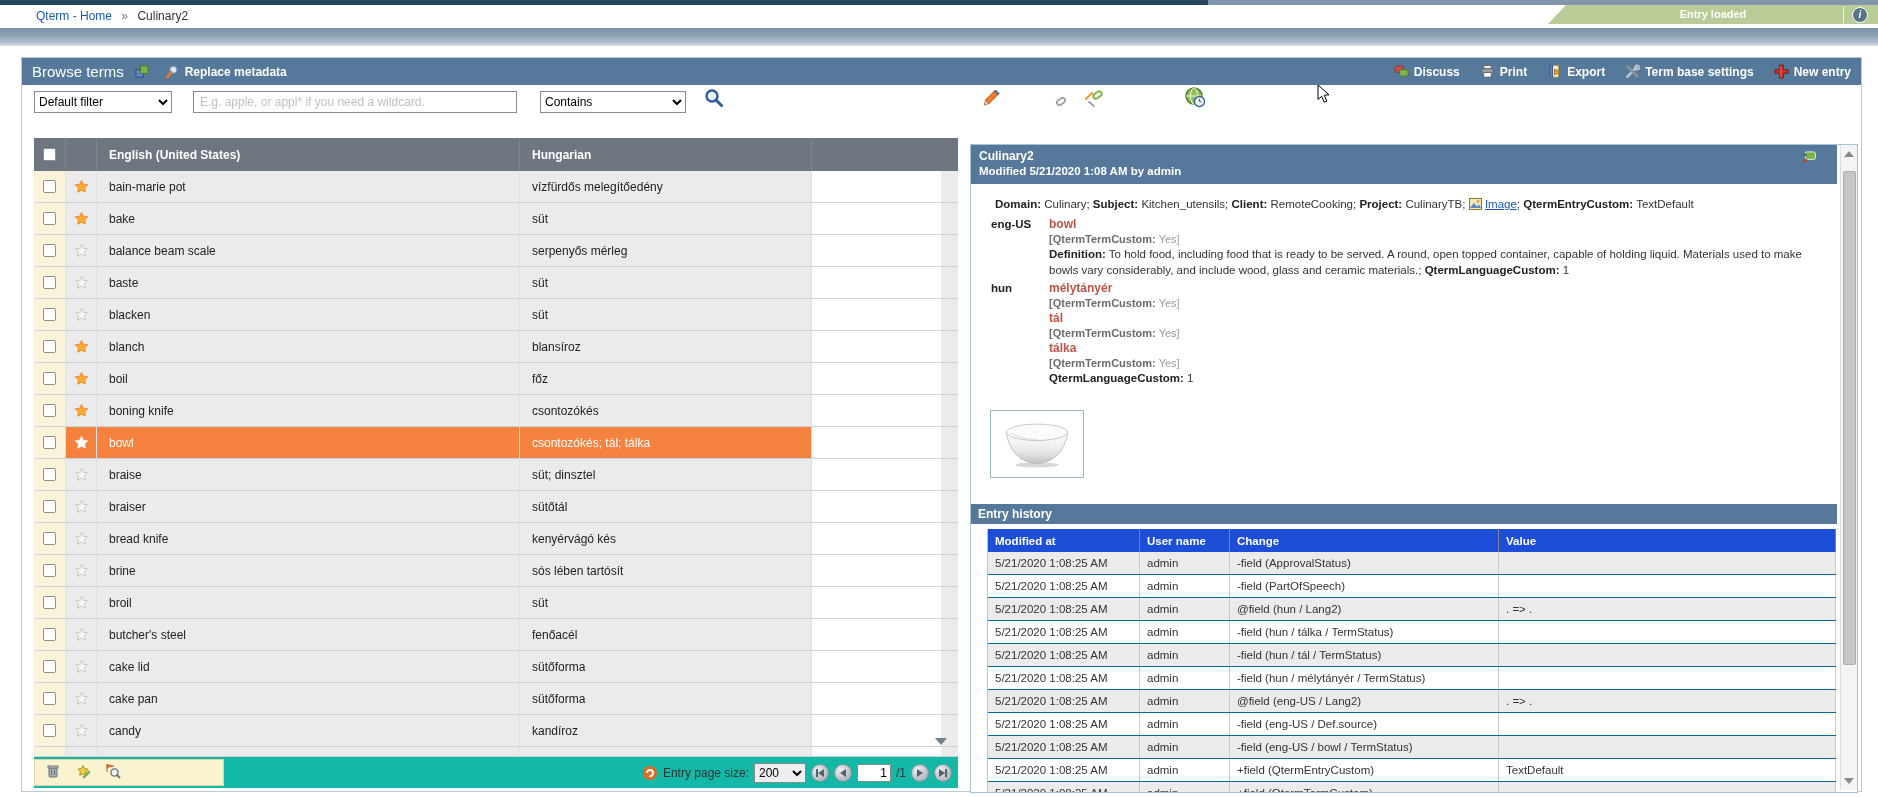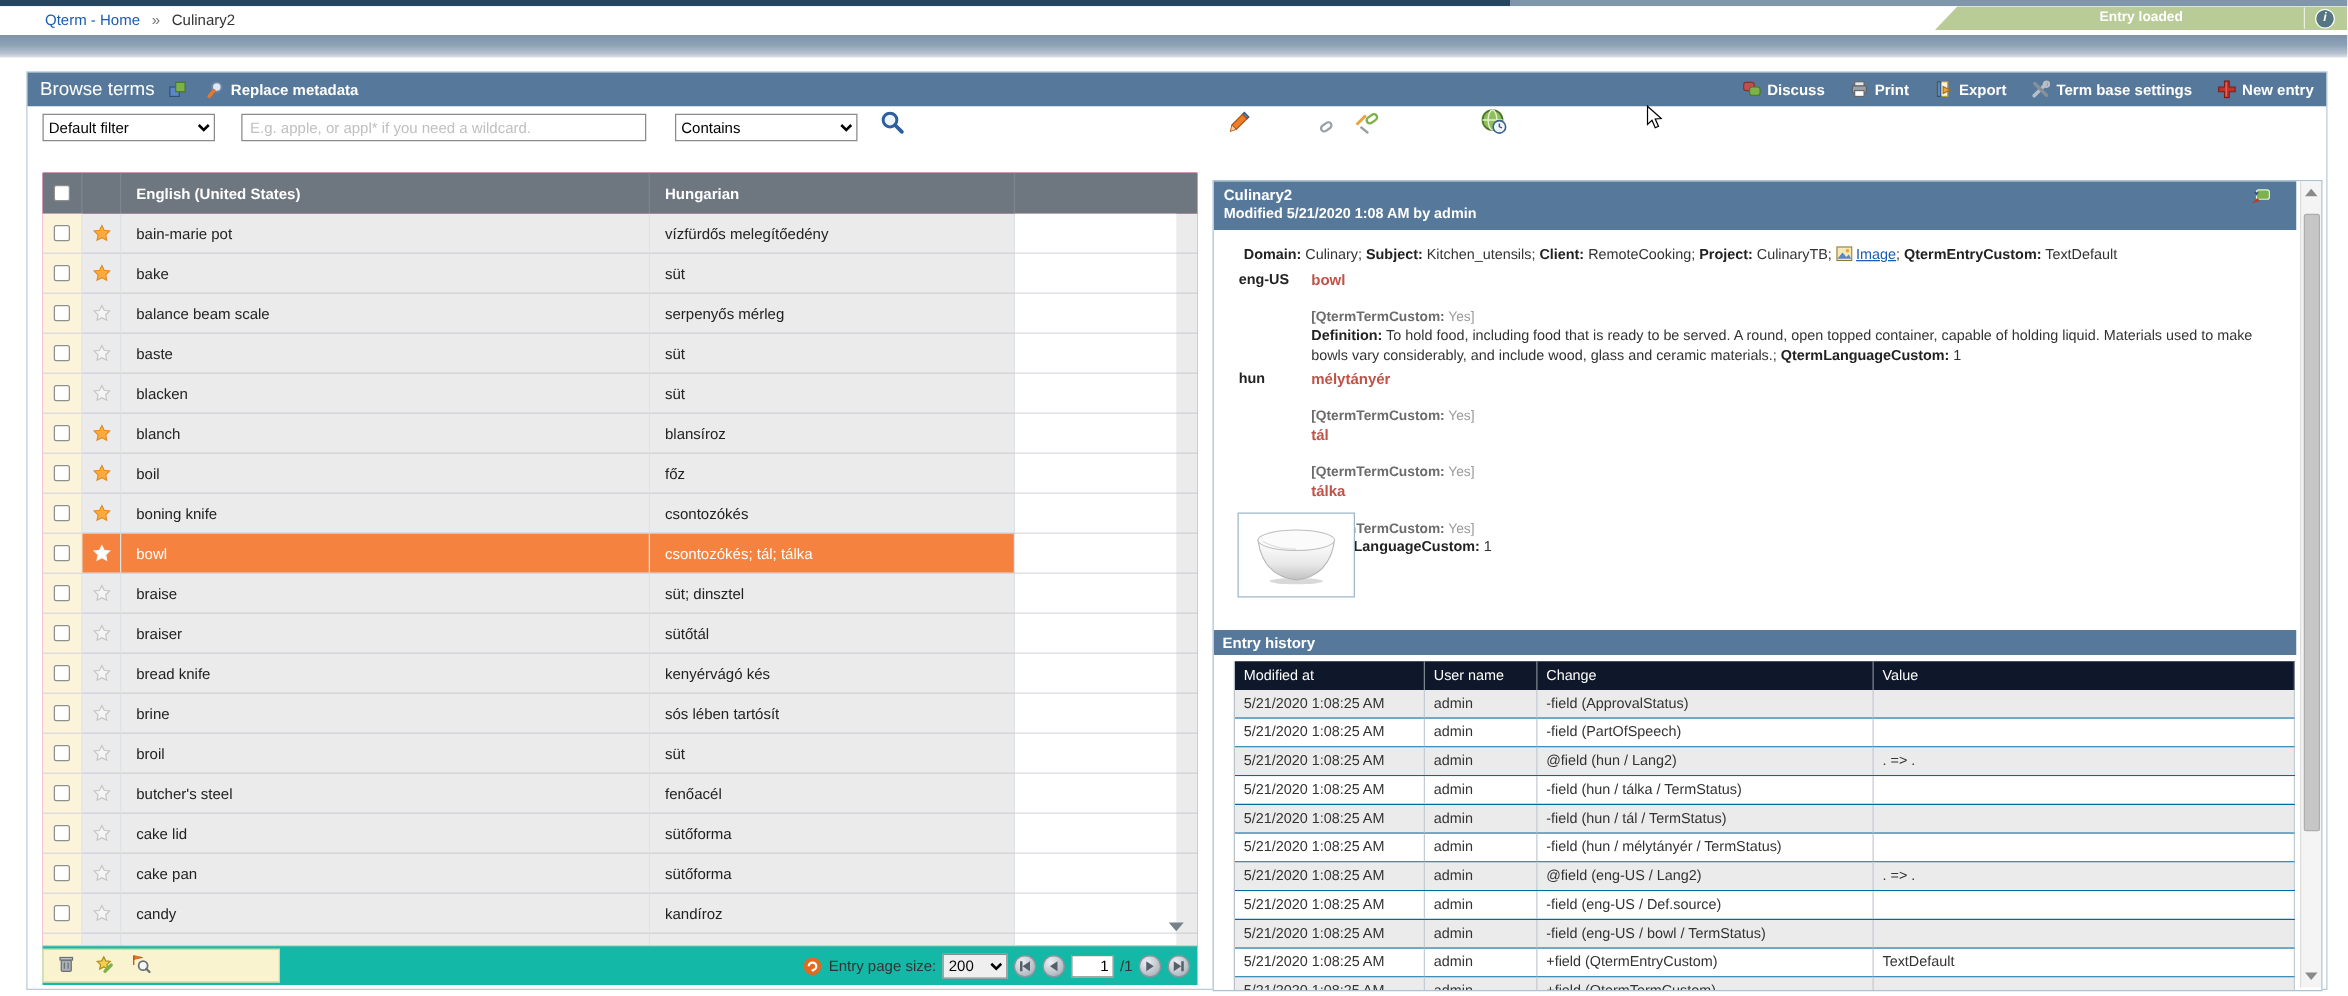"[QtermTermCustom: Yes]" .term-meta { margin-top: 15px -> none }
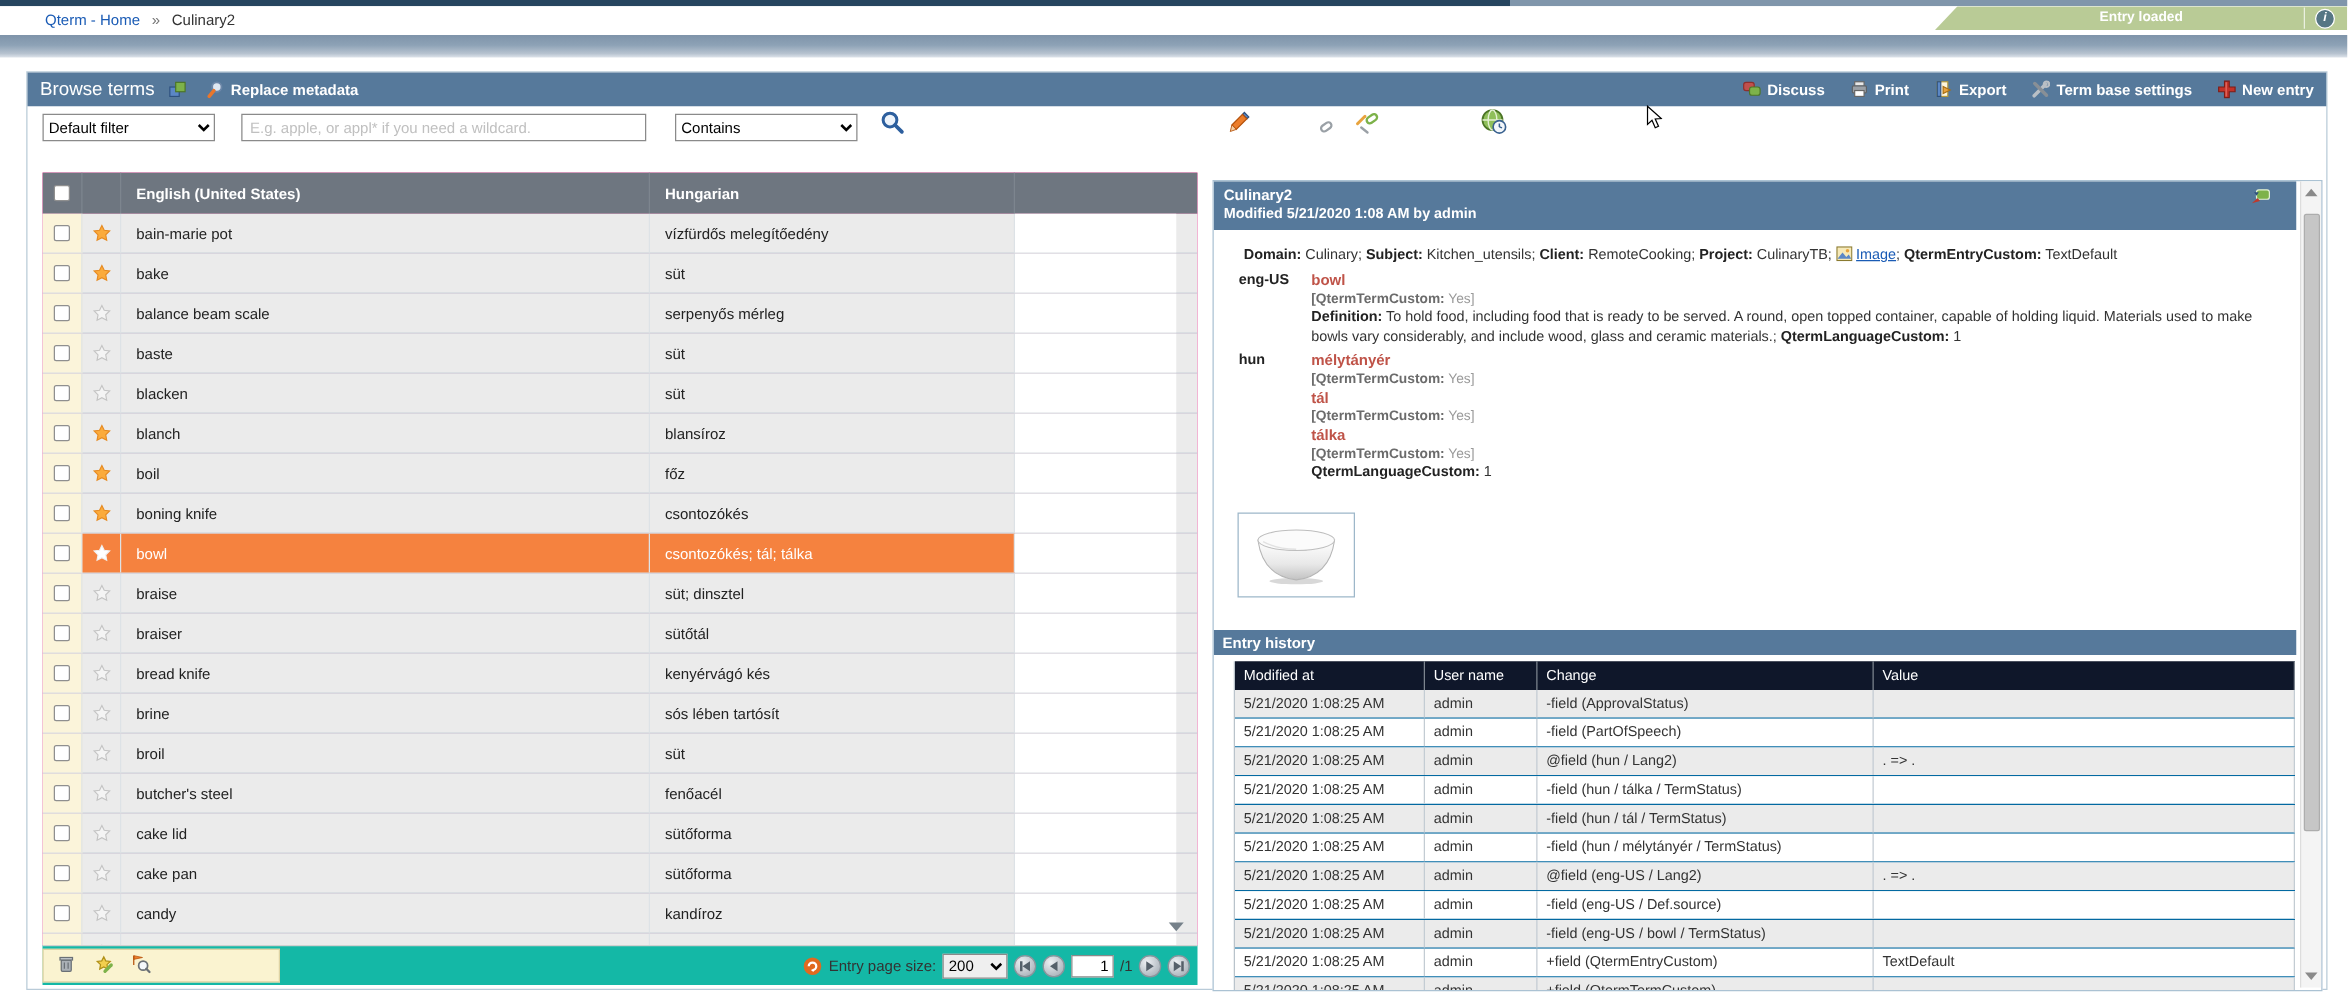"Modified at" .hhead { background: #0f172a -> #1d4ed8; font-weight: normal -> bold }
